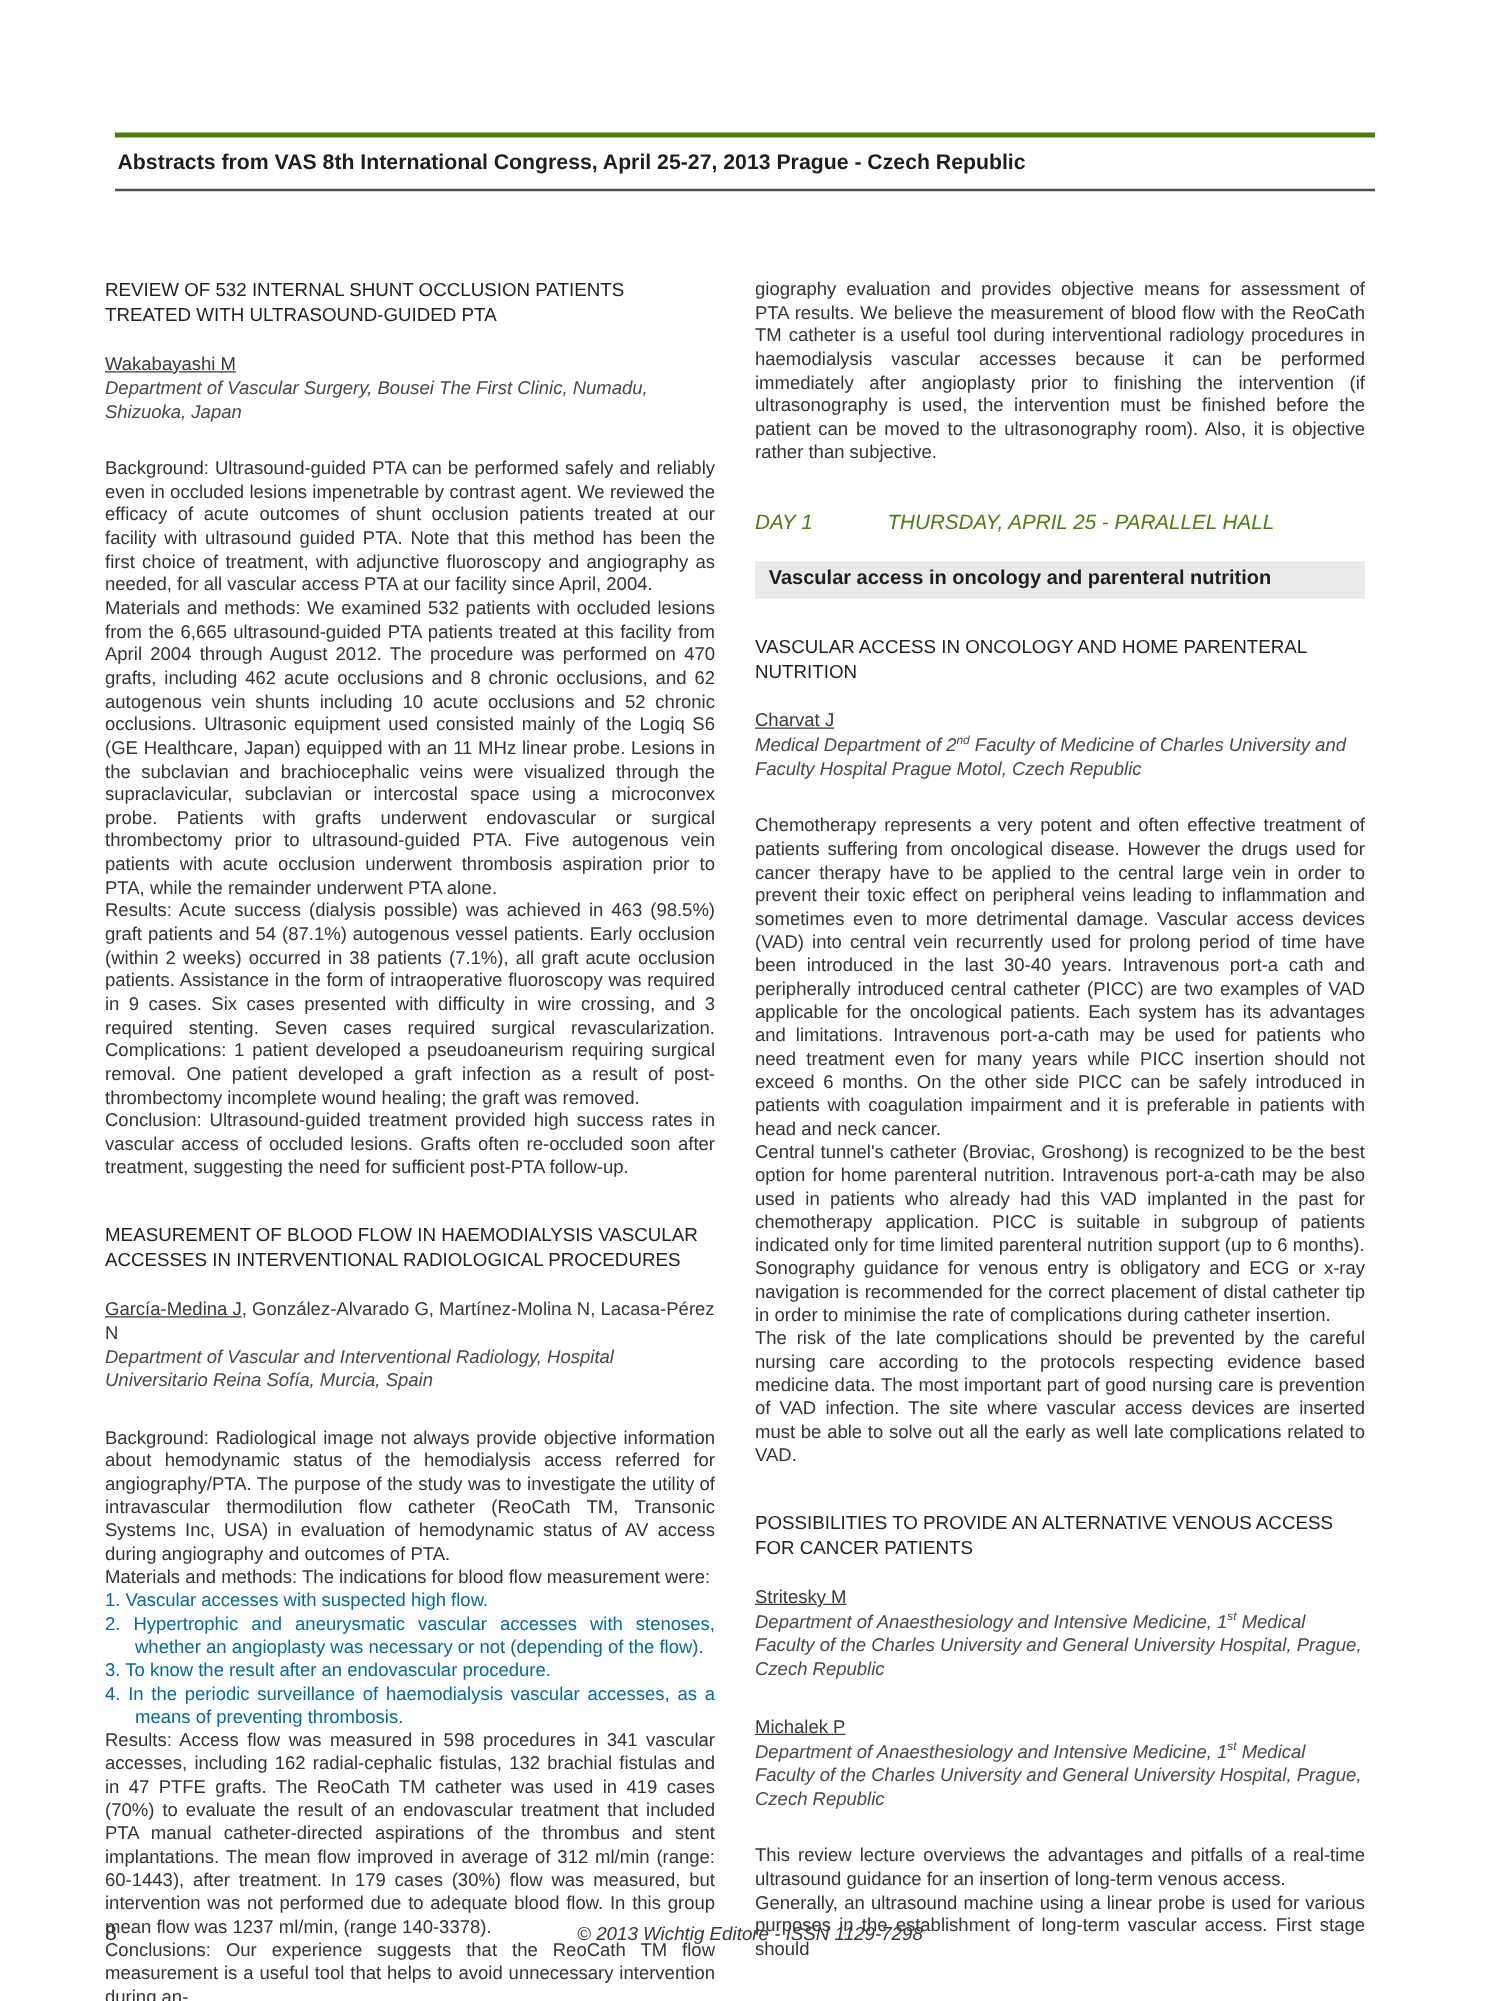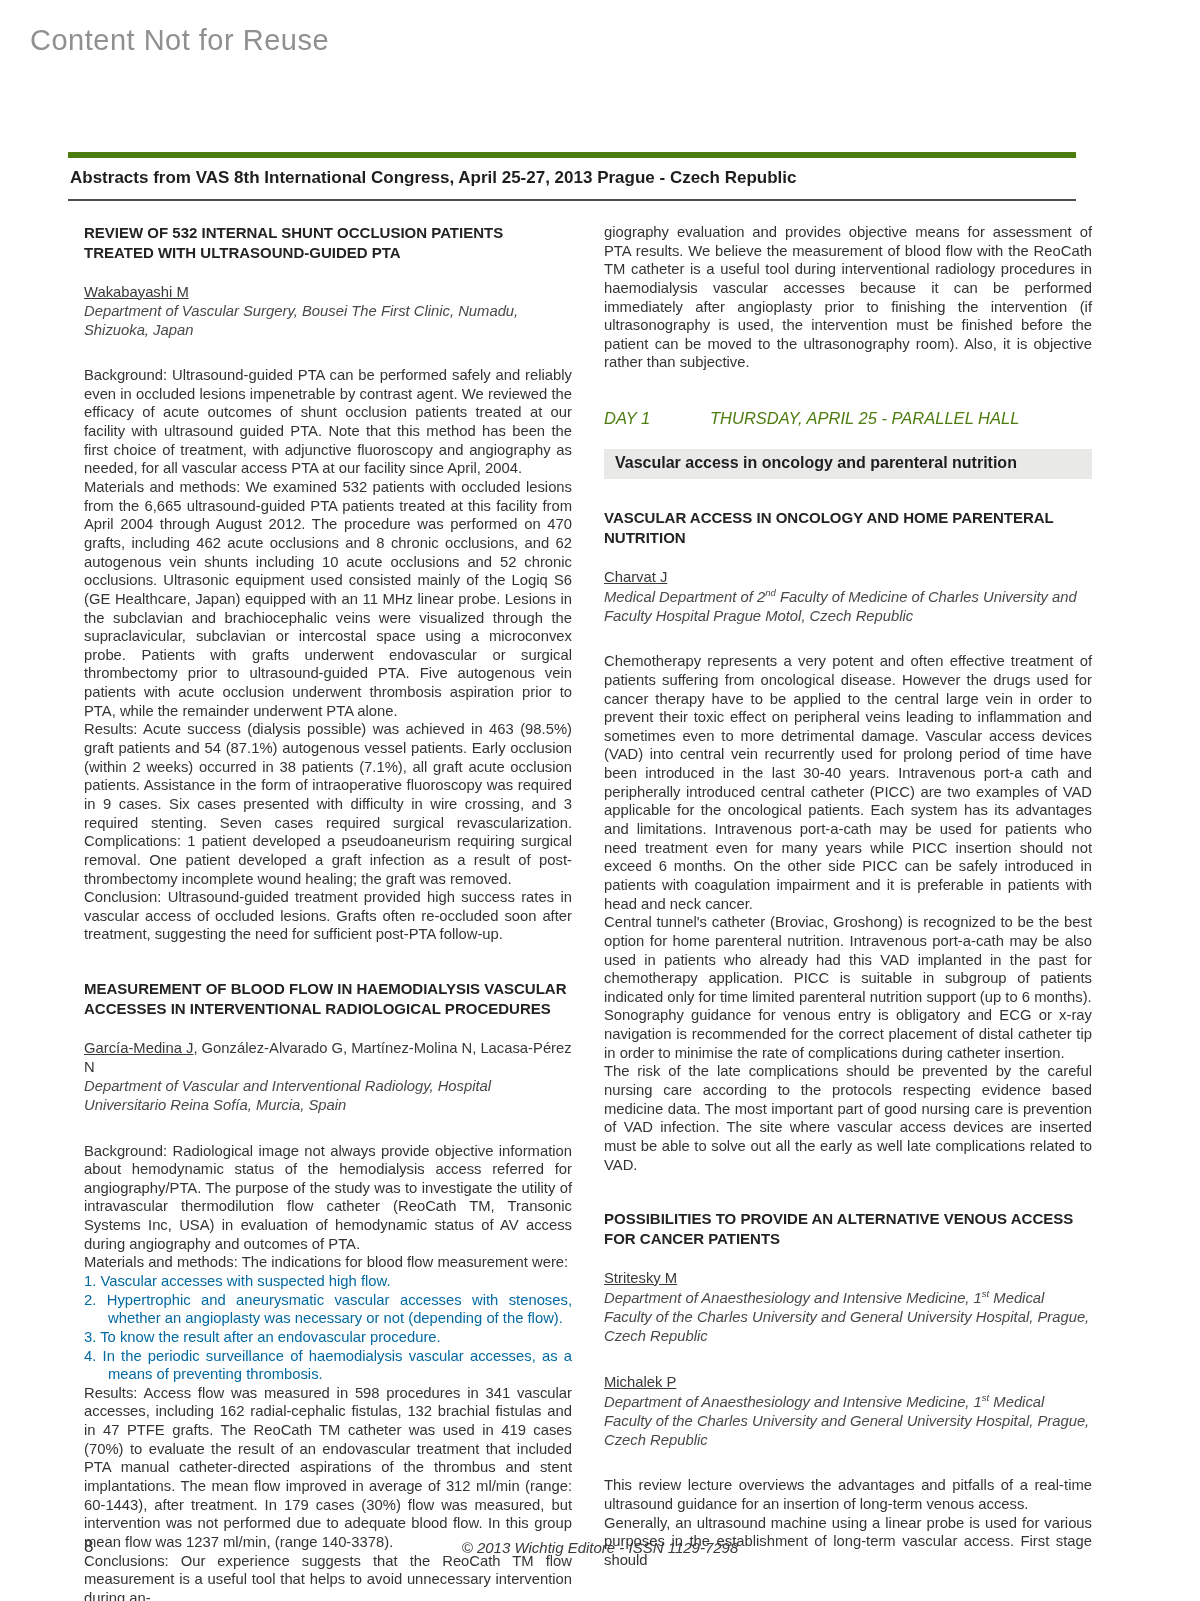"Content Not for Reuse" div.watermark { html: <div>Content Not for Reuse</div> -> none }
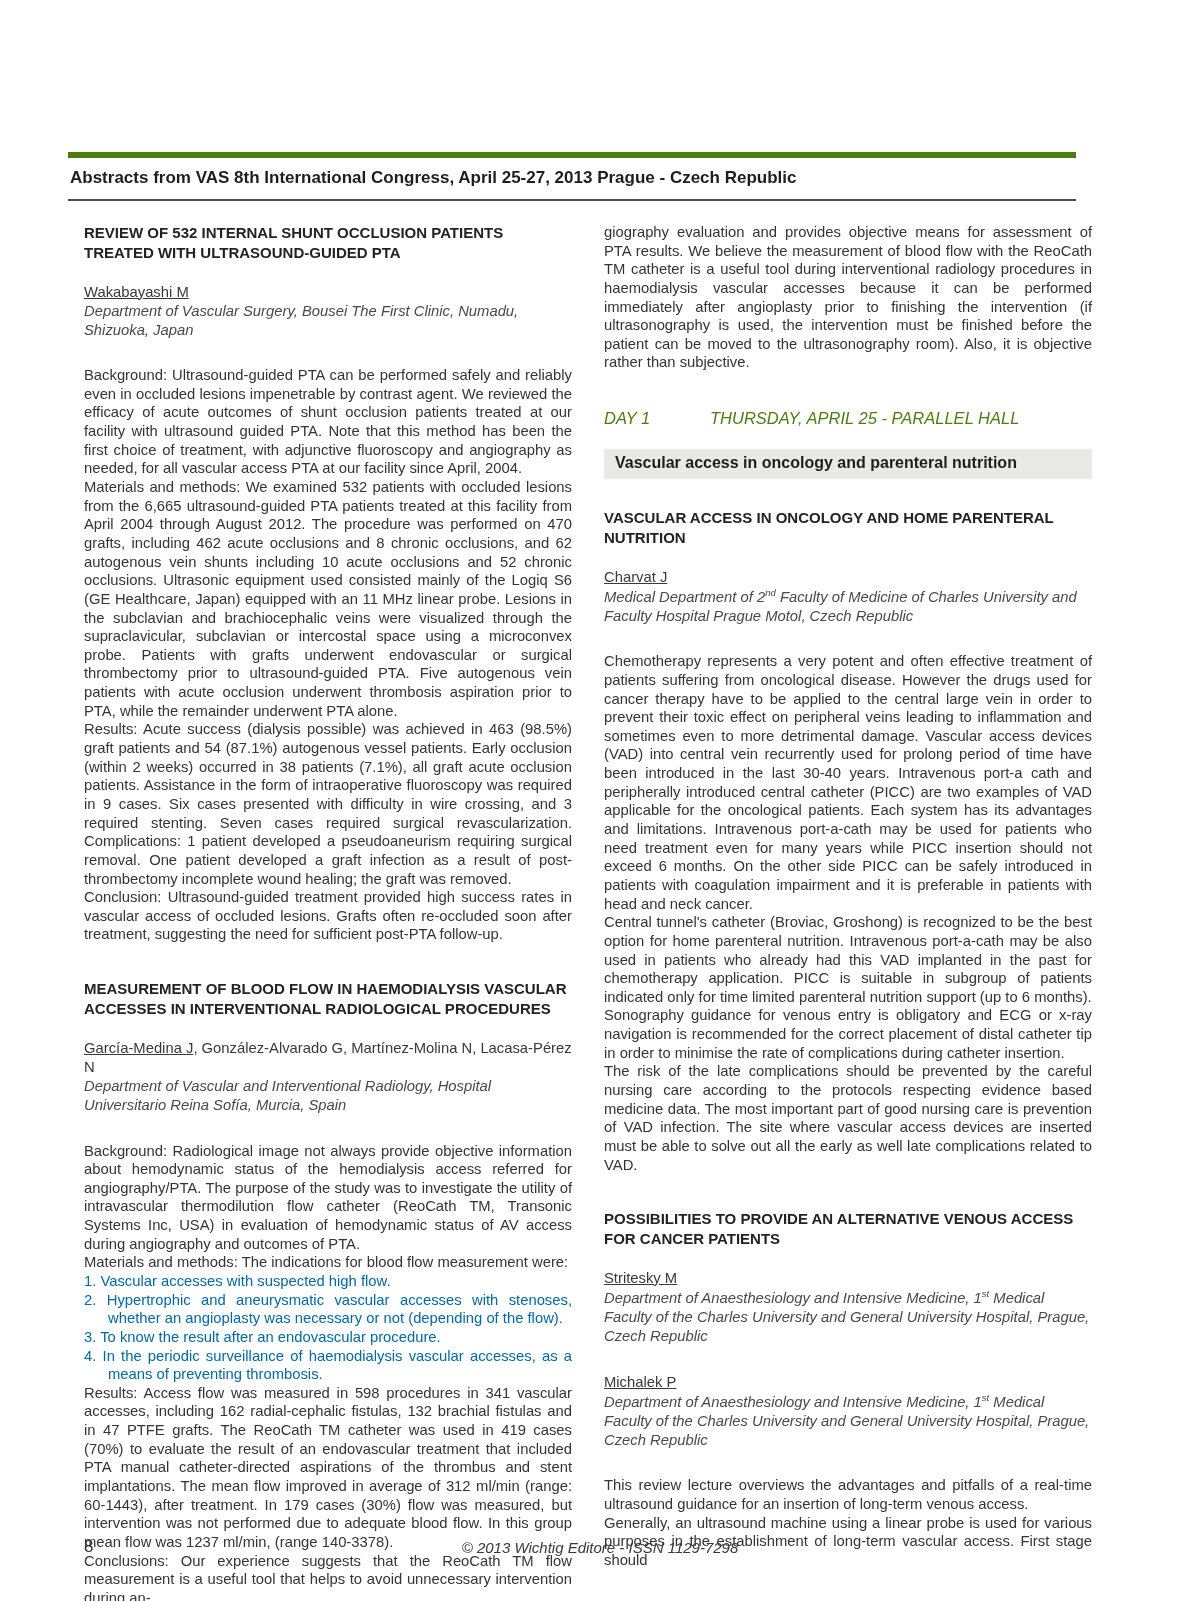"Abstracts from VAS 8th International" .page-header { border-top: 6px solid #4d7c0f -> 4px solid #4d7c0f; left: 68px -> 92px; margin-top: 46px -> none }
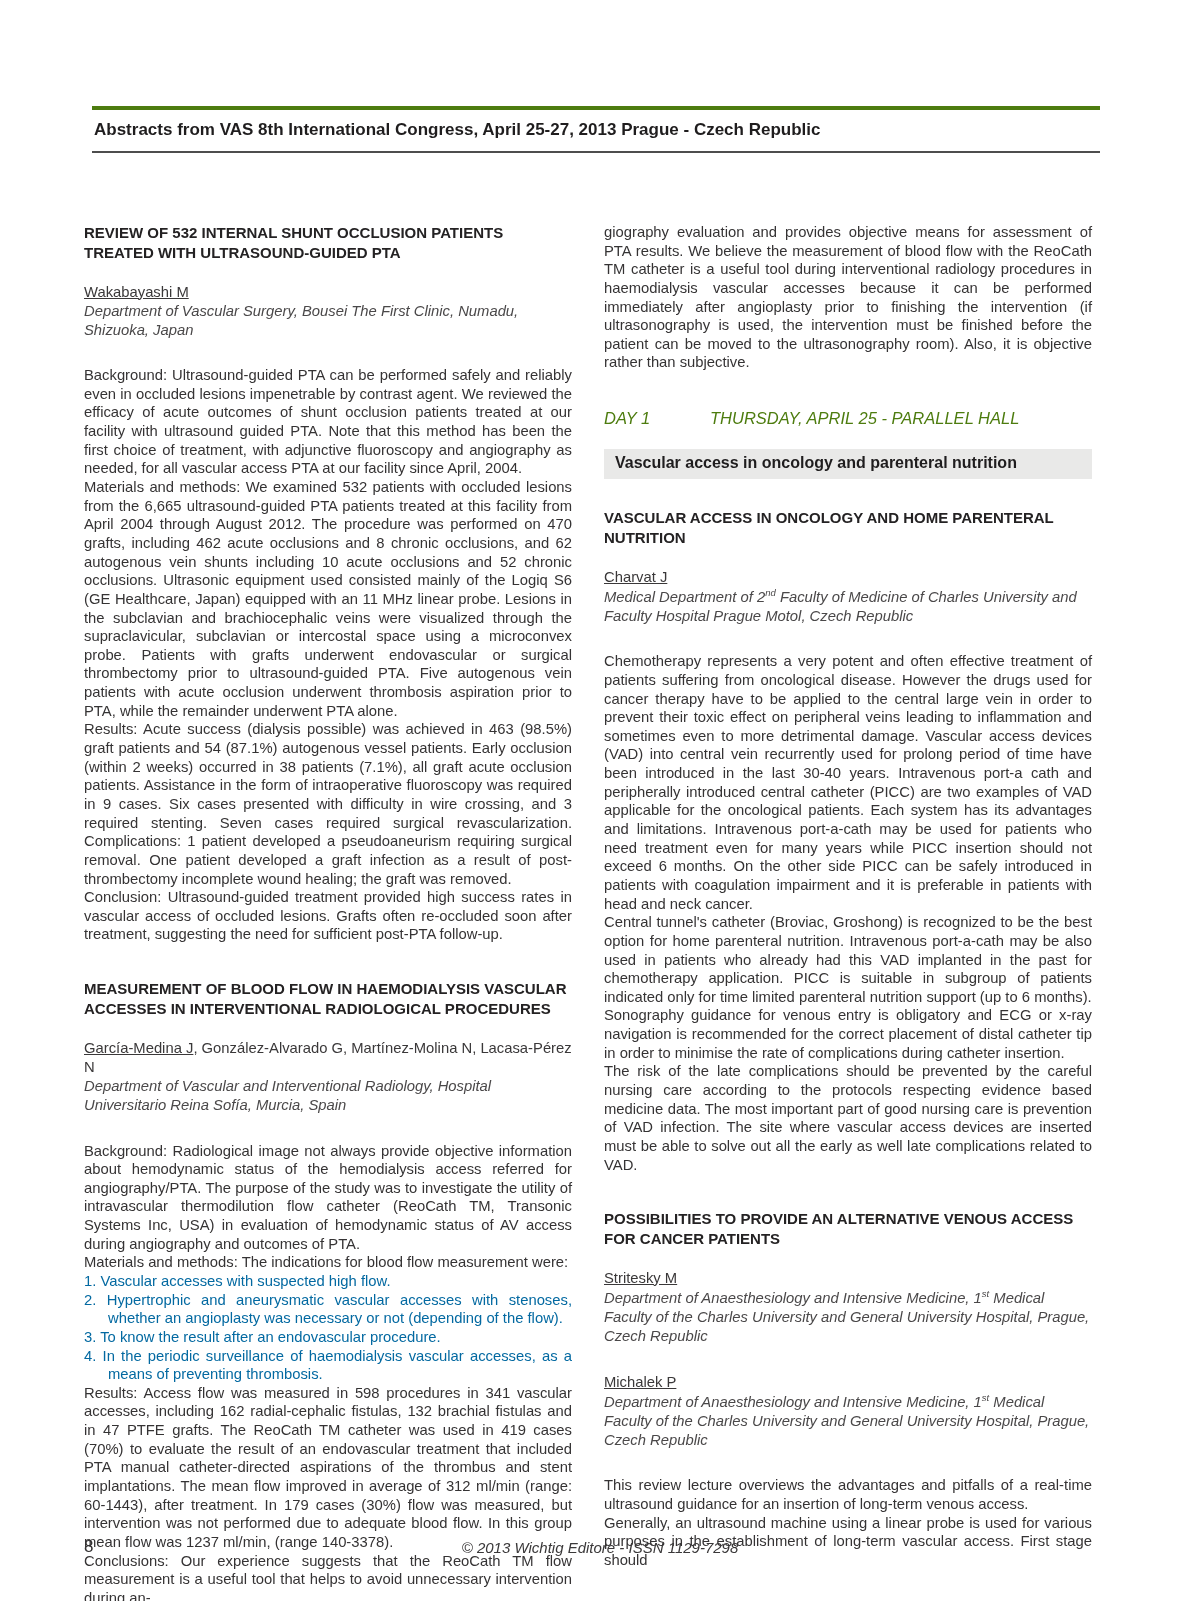"REVIEW OF 532 INTERNAL SHUNT" .abstract-title { font-weight: bold -> normal }
